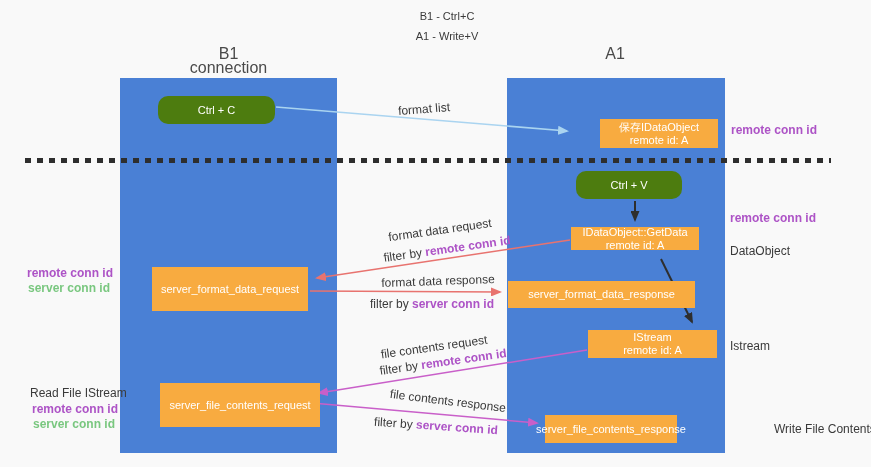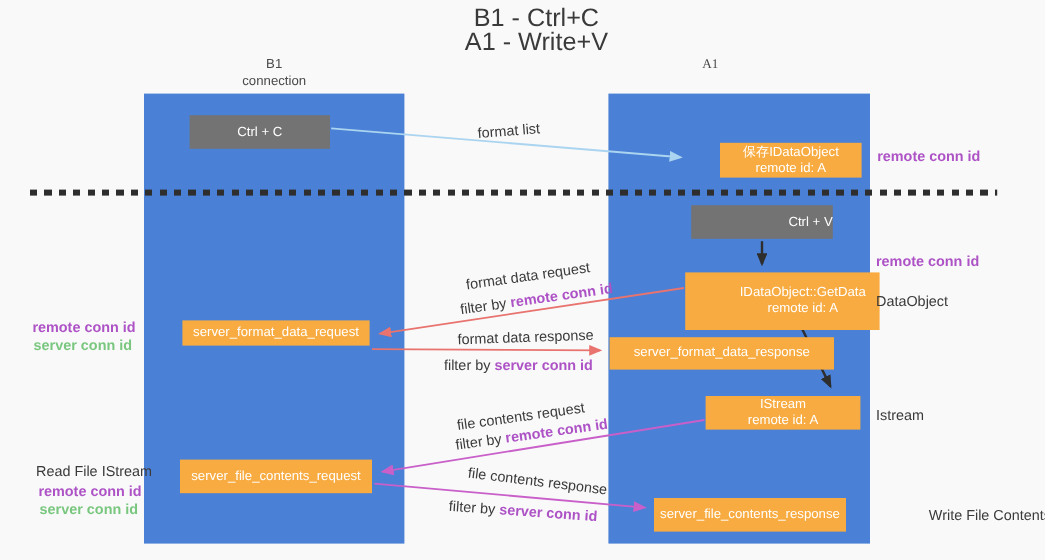"B1 - Ctrl+C" .title { font-size: 21px -> 11px }
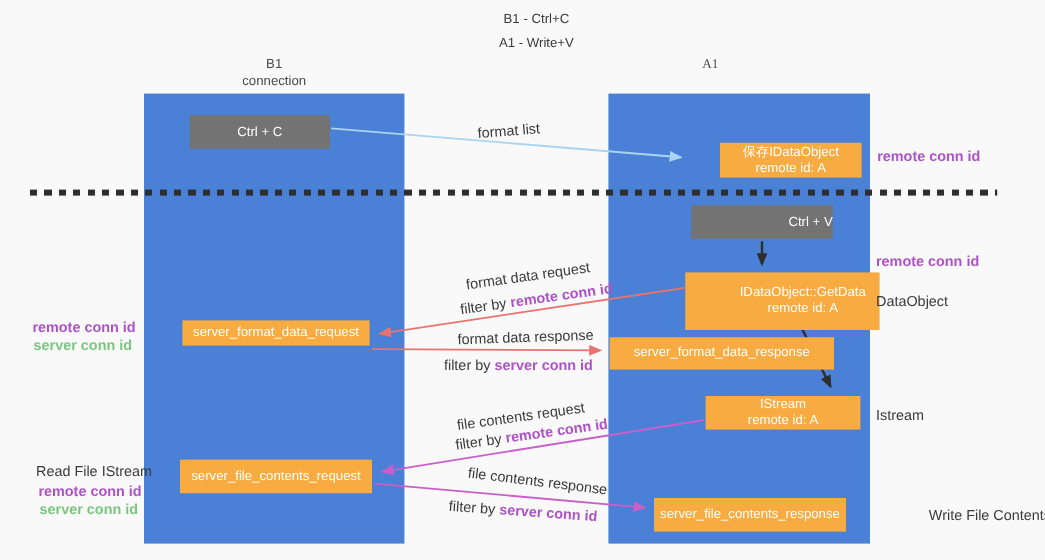"B1" .col-header { font-size: 11px -> 16px }
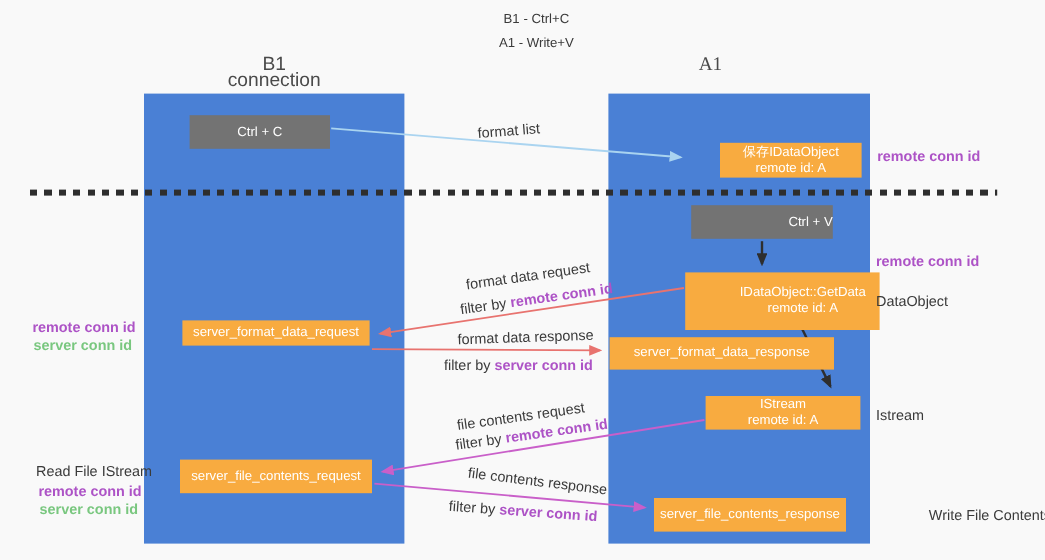"A1" div.col-header { font-family: Liberation Serif, serif -> none; left: 483px -> 506px }
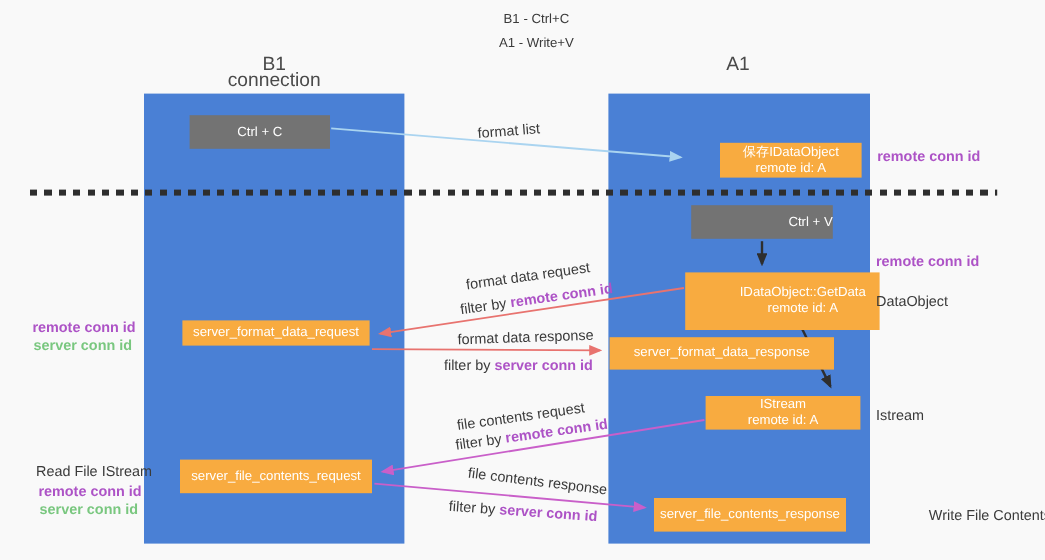"Ctrl + C" .box.green { background: #737373 -> #4d7c0f; border-radius: none -> 10px }
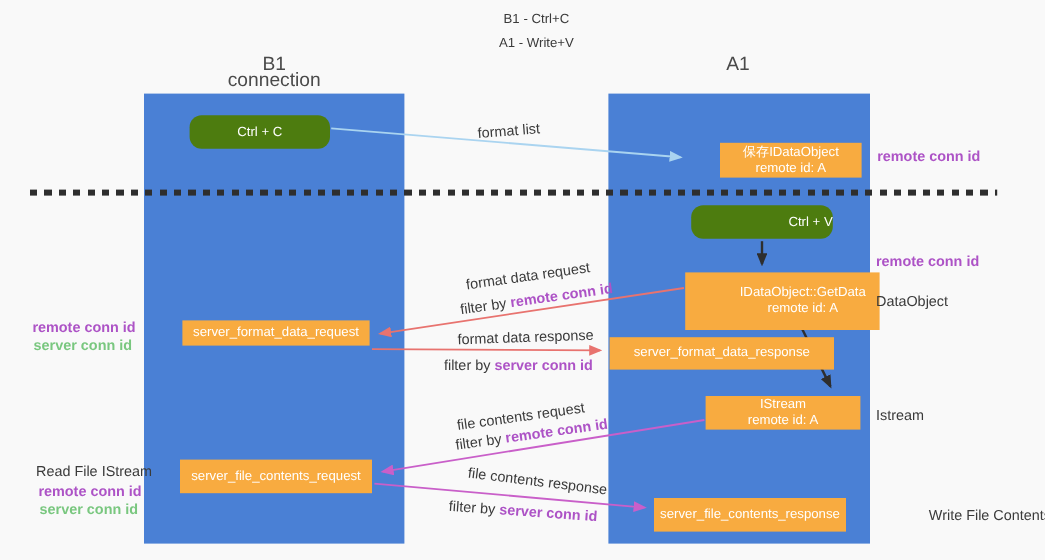"Ctrl + V" div.box { align-items: flex-end -> none; width: 118px -> 106px }
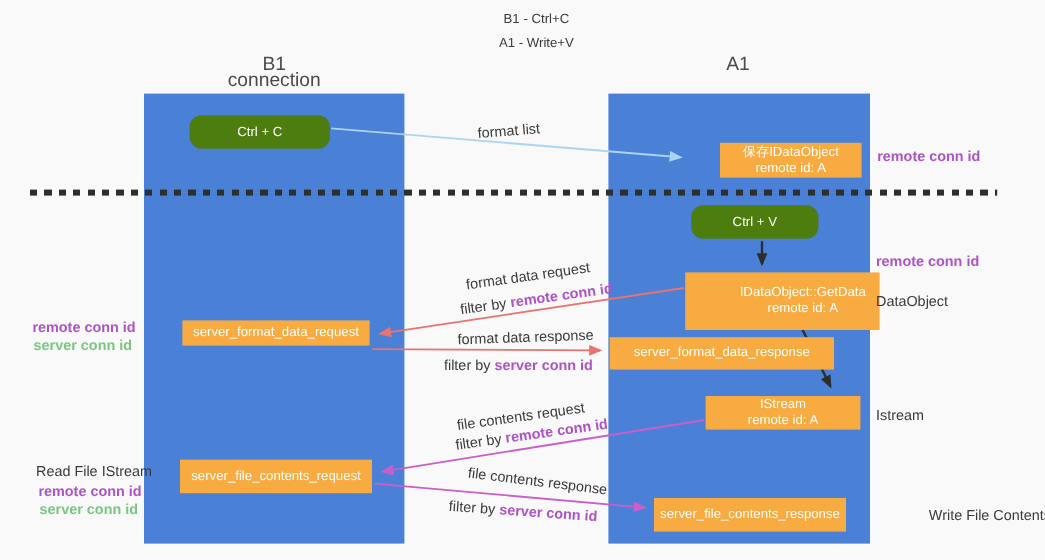"IDataObject::GetData" div.box { height: 48px -> 23px; padding-left: 34px -> none }
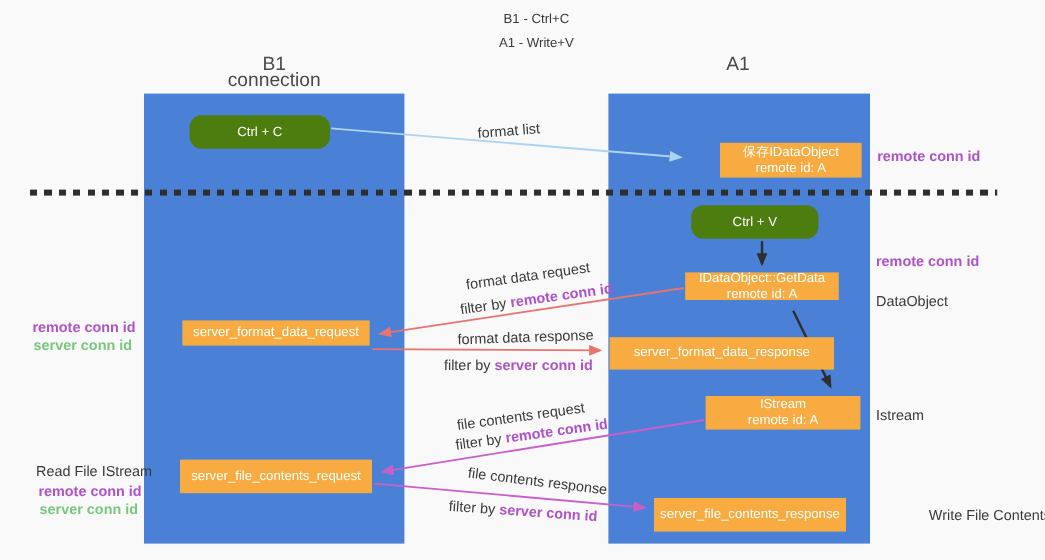"server_format_data_request" div.box { height: 21px -> 44px }
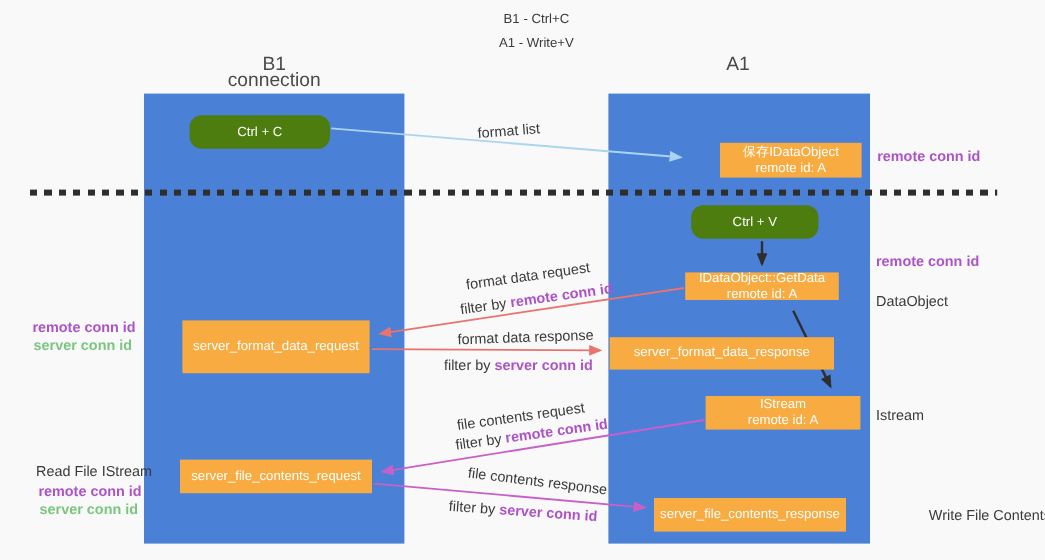"server_file_contents_request" div.box { height: 28px -> 44px; left: 150px -> 160px }
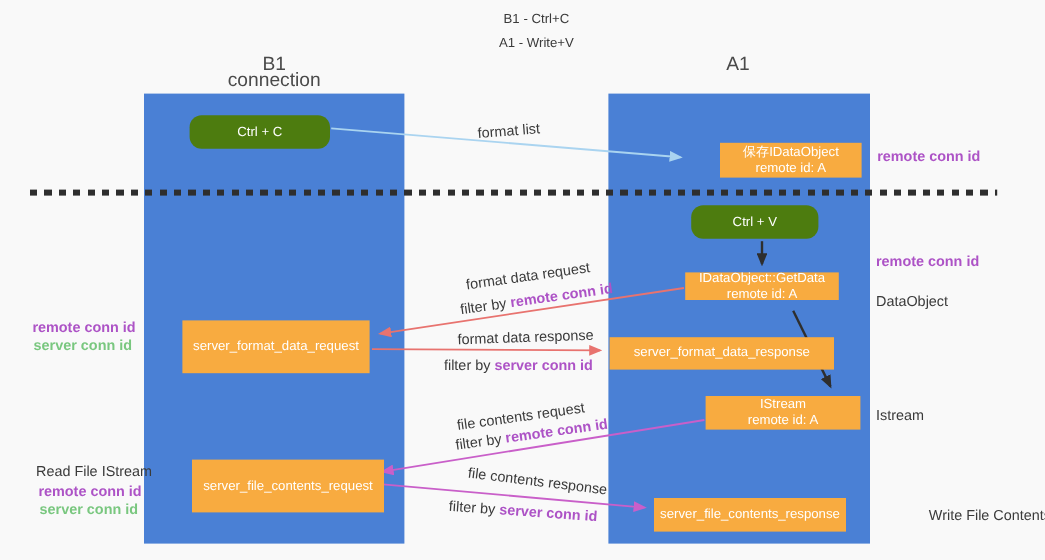"server_file_contents_response" div.box { width: 160px -> 132px }
